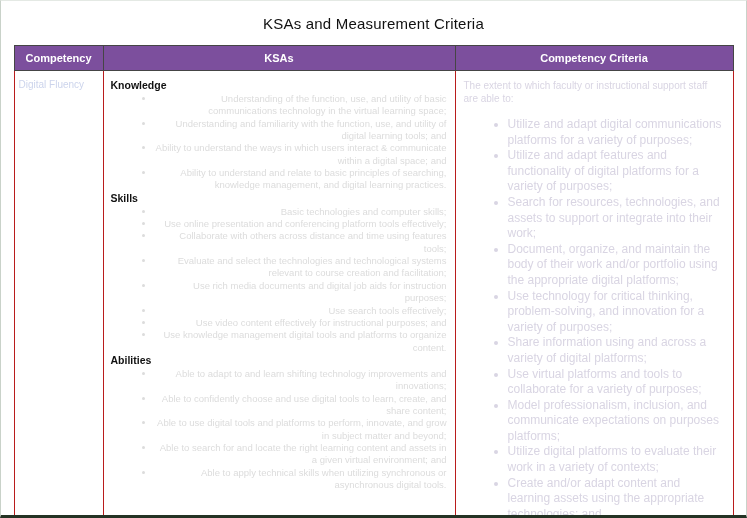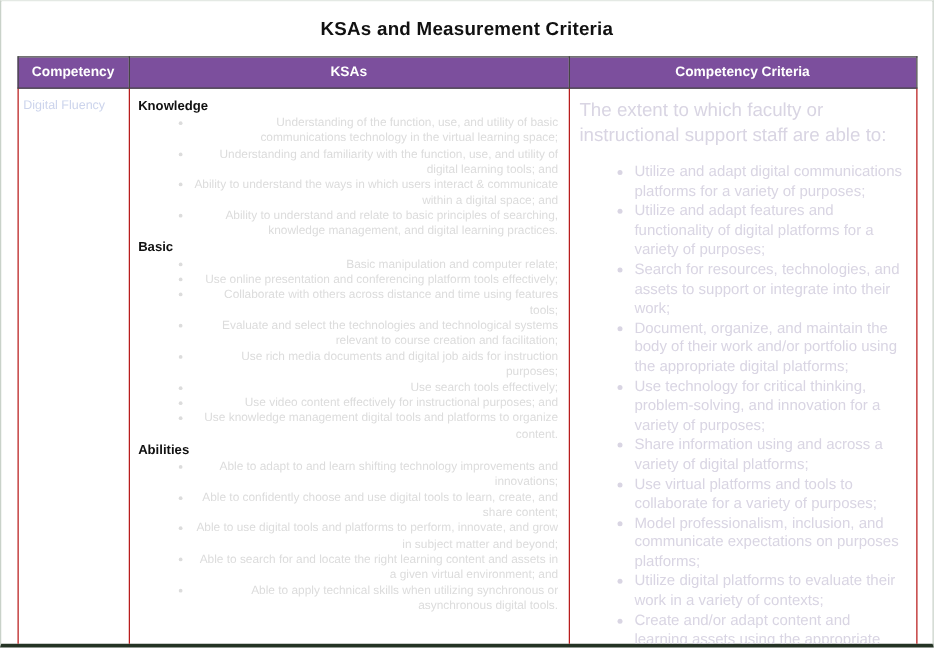"KSAs and Measurement Criteria" .page-title { font-weight: bold -> normal }
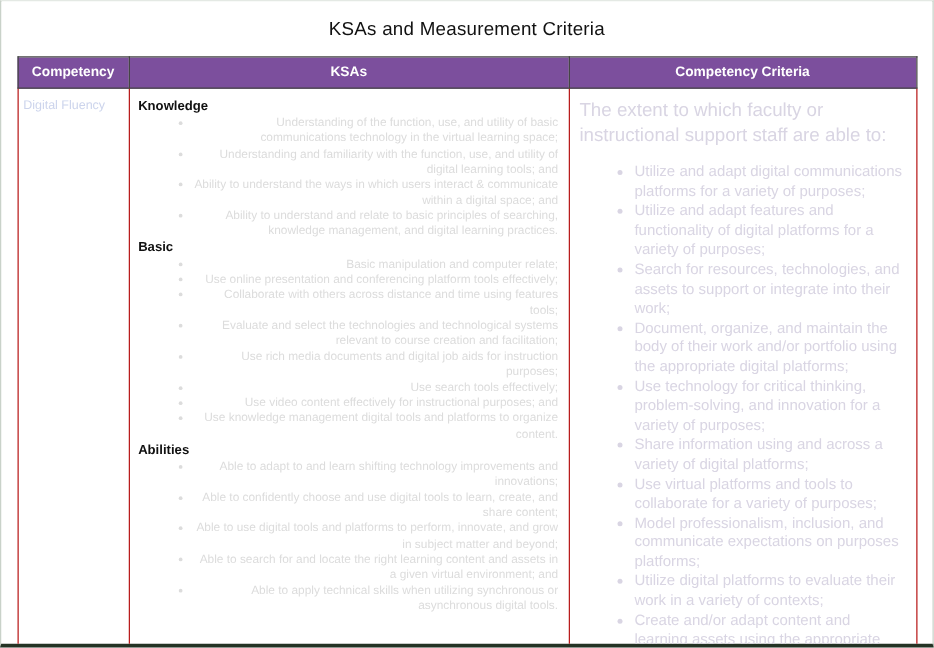"The extent to which faculty" .criteria-intro { font-size: 15px -> 10px }
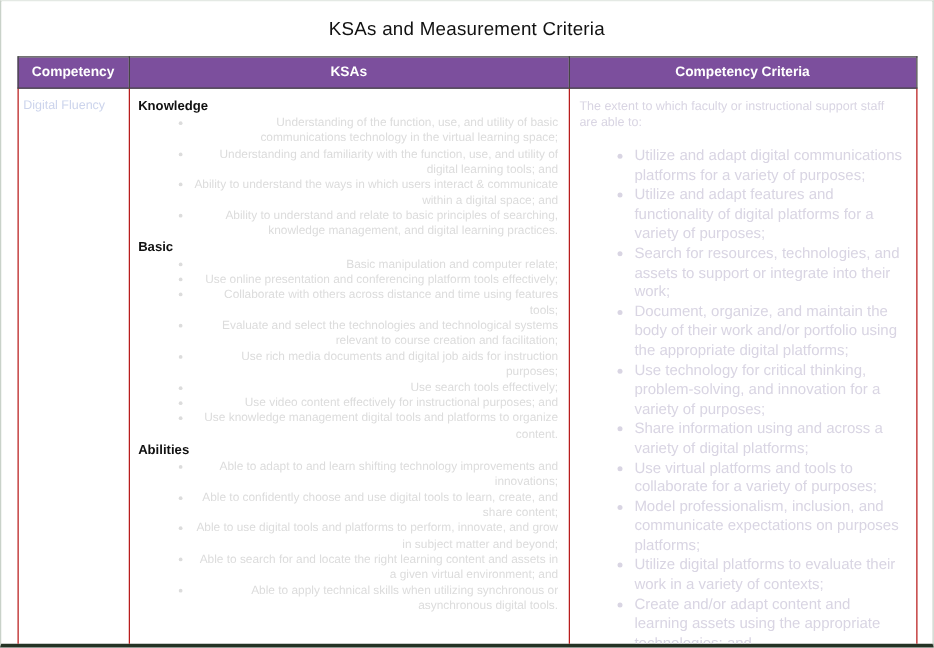"Basic" div.section-heading { text: Basic -> Skills }
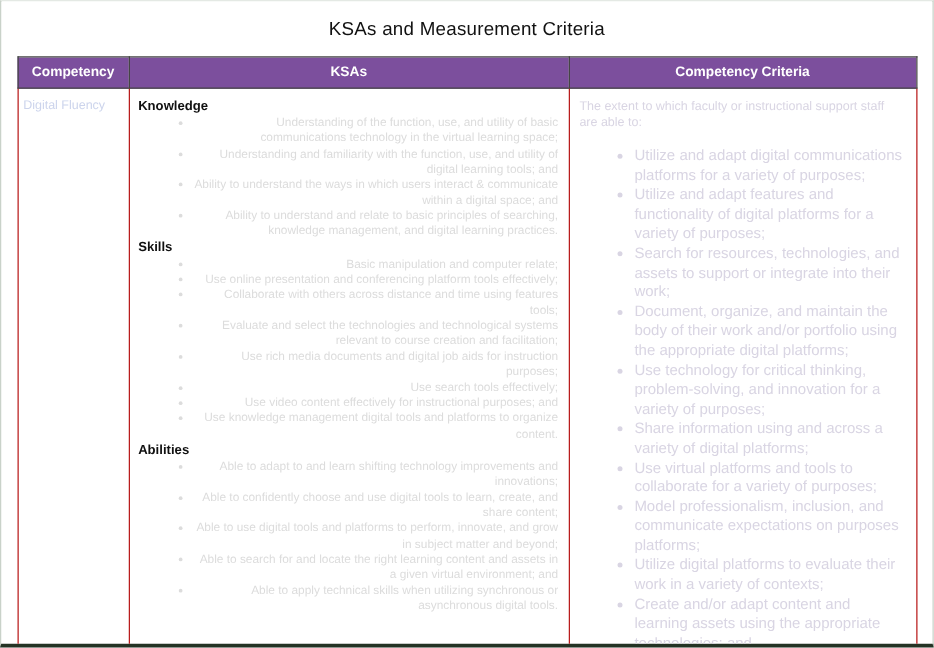"Basic manipulation and computer relate;" li { text: manipulation and computer relate -> technologies and computer skills }
